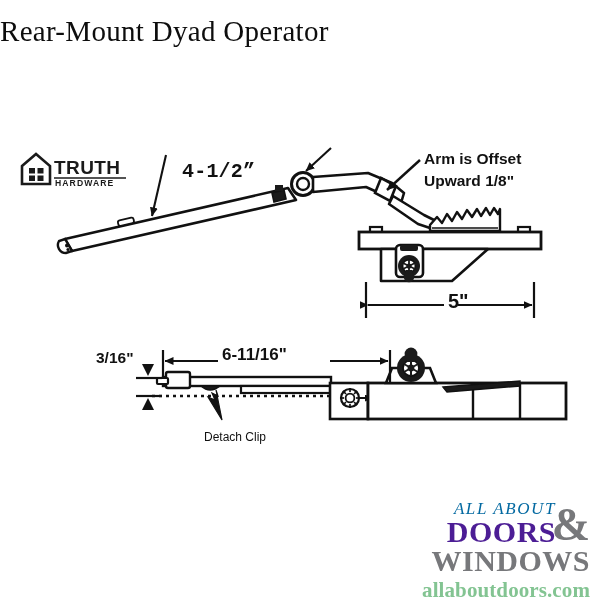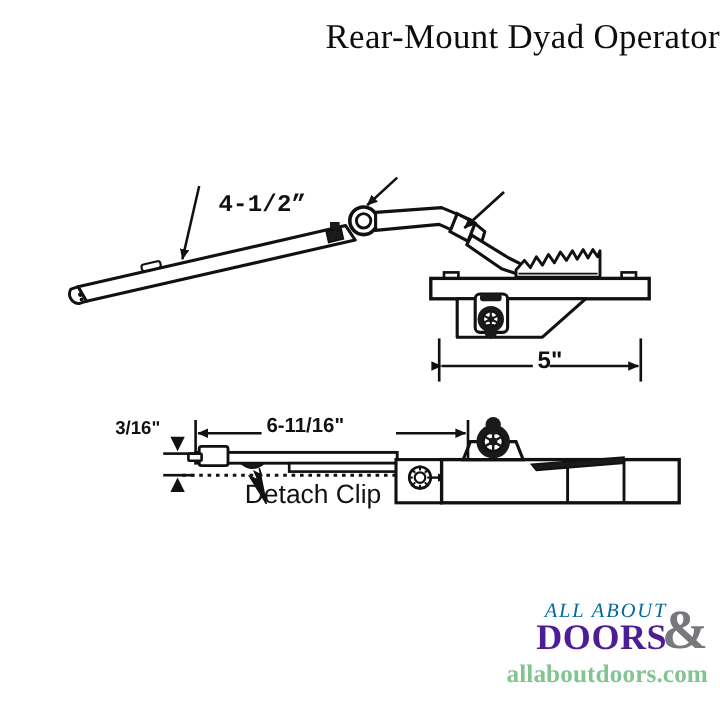"Rear-Mount Dyad Operator" .title-block { text-align: right -> left }
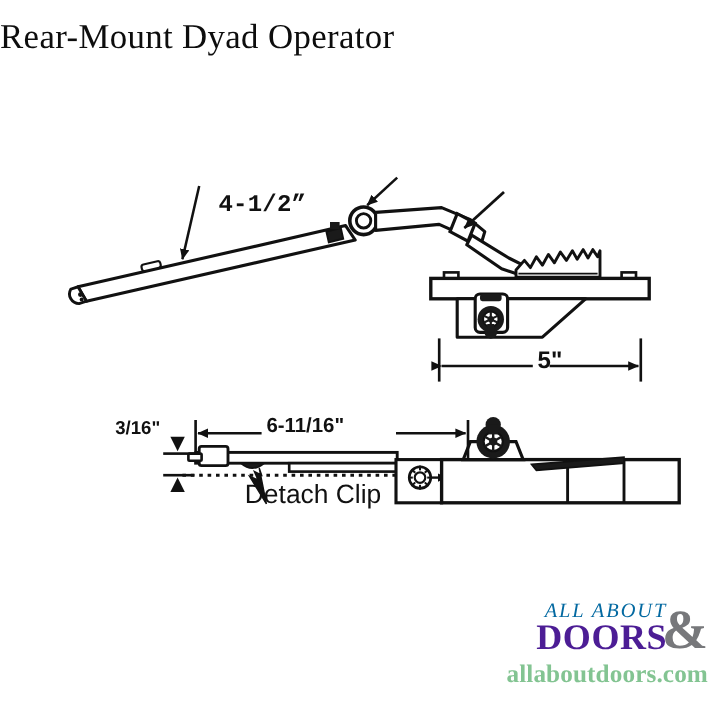"TRUTH" div.truth-logo { html: none -> <div> <svg> <g> <path></path> <rect></rect> <rect></rect> <rect></rect> <rect></rect> </g> <text>TRUTH</text> <text>HARDWARE</text> <line></line> </svg> </div> }
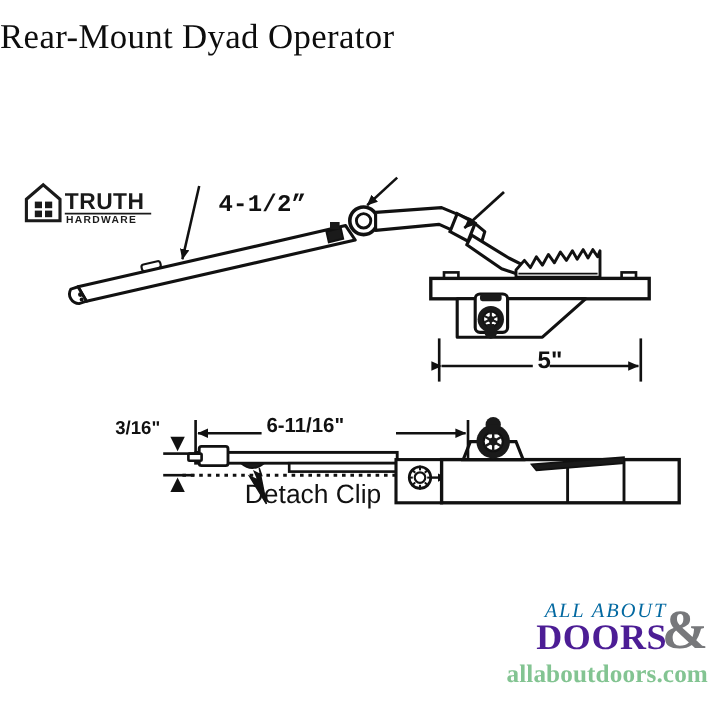"Arm is Offset" div.lbl { html: none -> <div> <div>Arm is Offset</div> <div>Upward 1/8"</div> </div> }
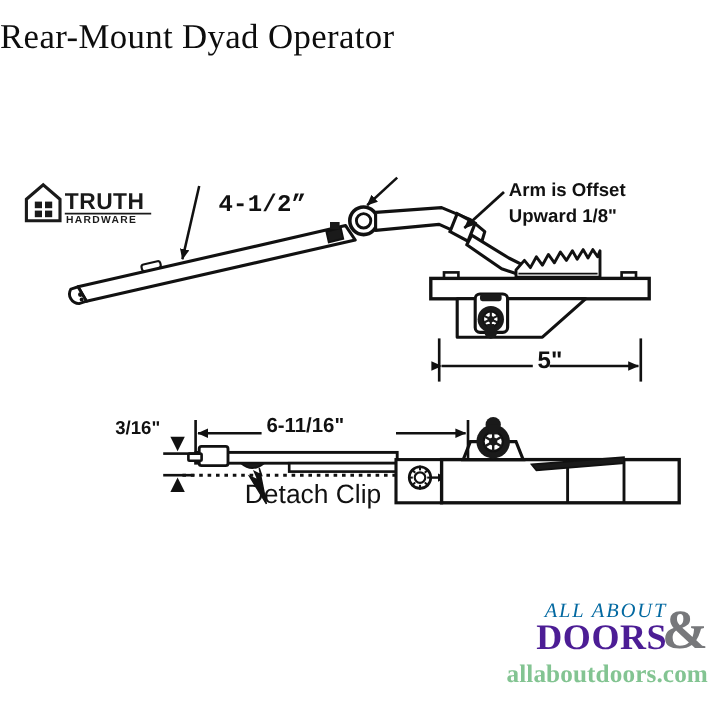"Detach Clip" .lbl-detach { font-size: 22px -> 12px; top: 399px -> 430px }
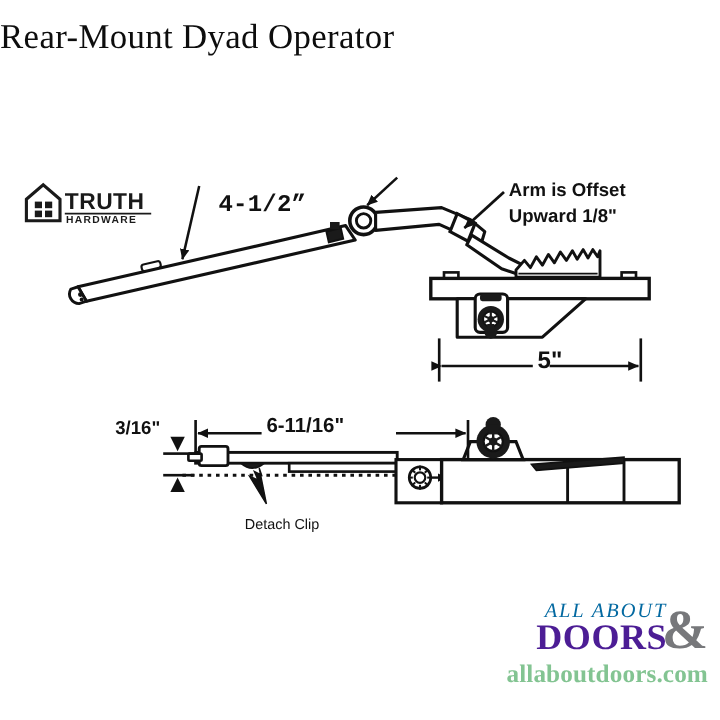"WINDOWS" span.aad-windows { html: none -> <span>WINDOWS</span> }
